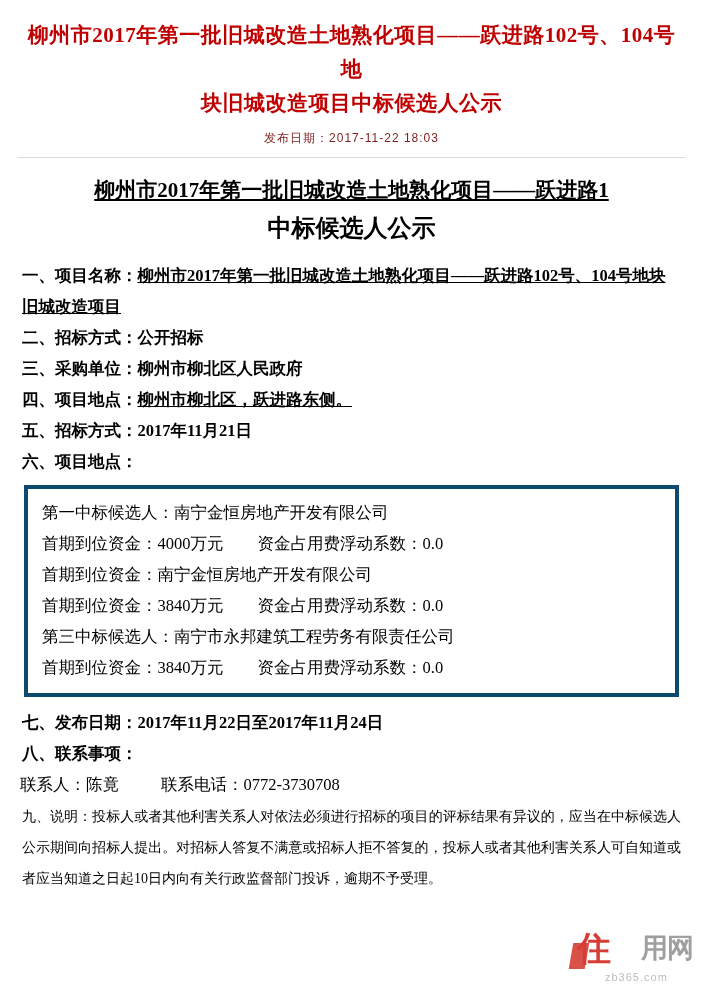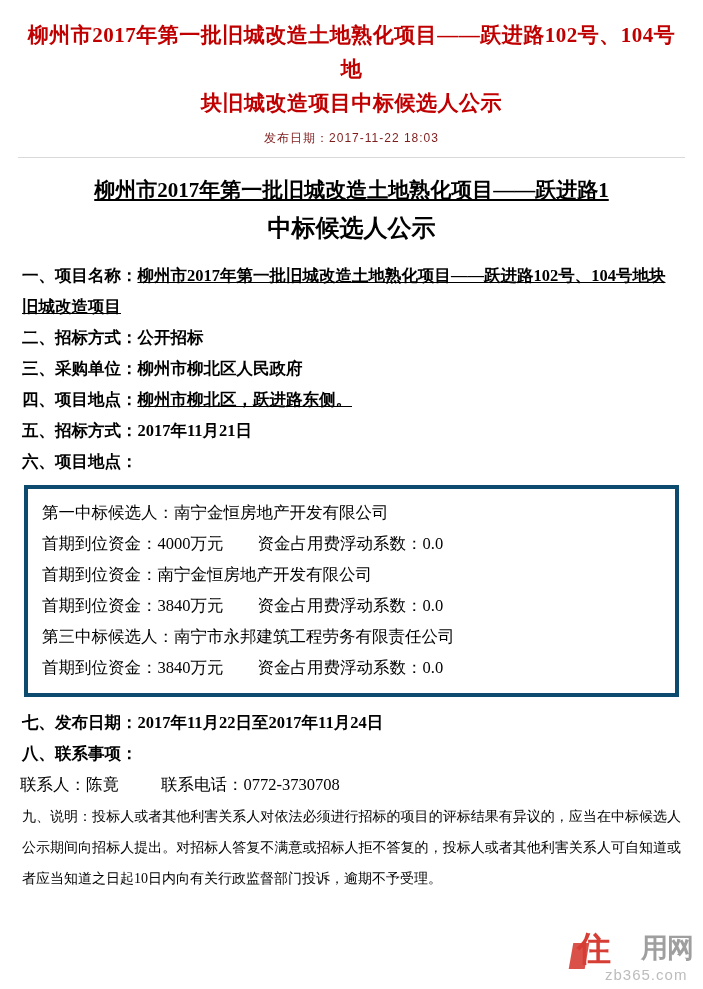"zb365.com" .wm-url { font-size: 15px -> 11px }
